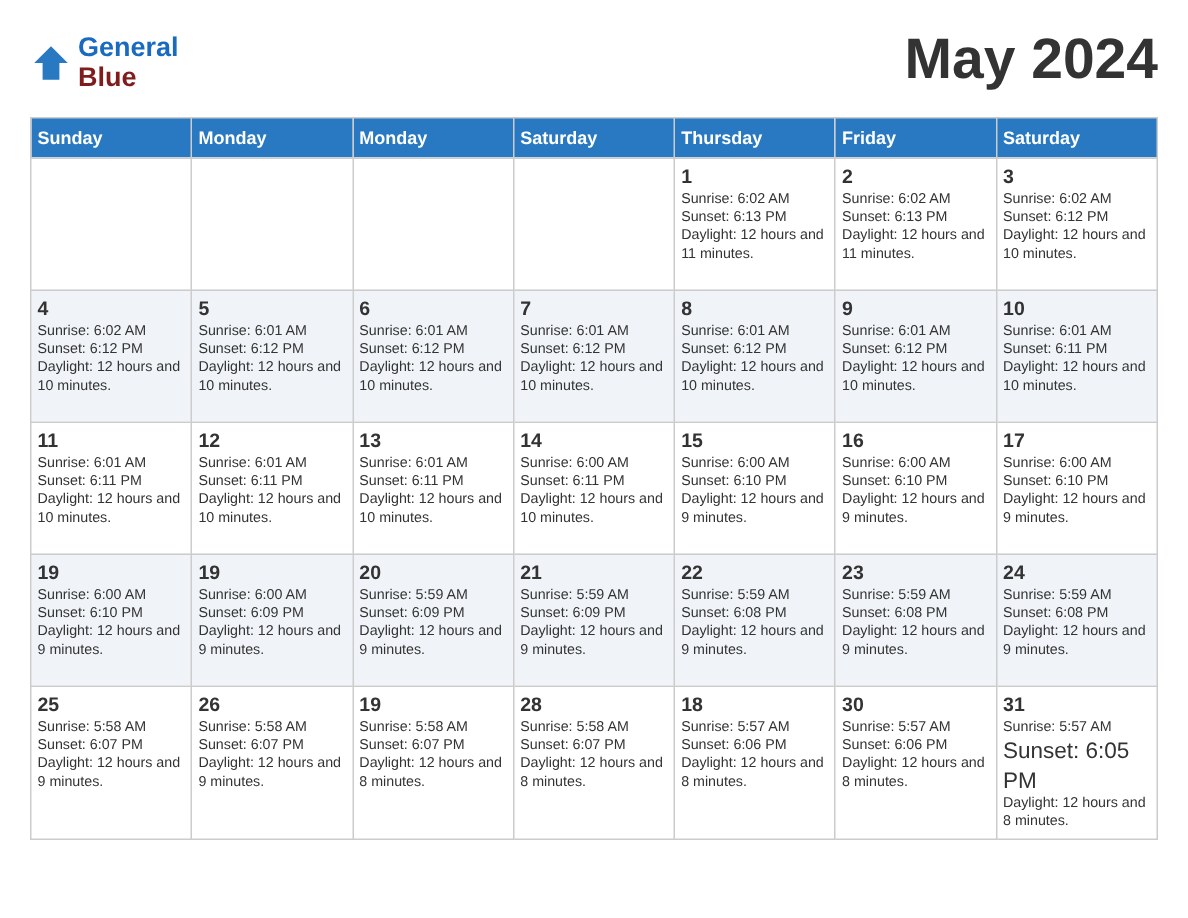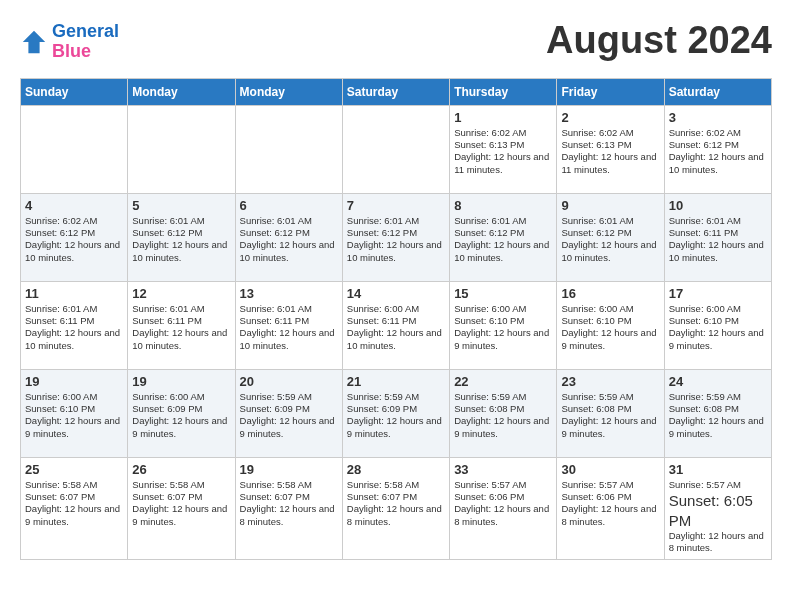"Blue" span { color: #ec4899 -> #7f1d1d }
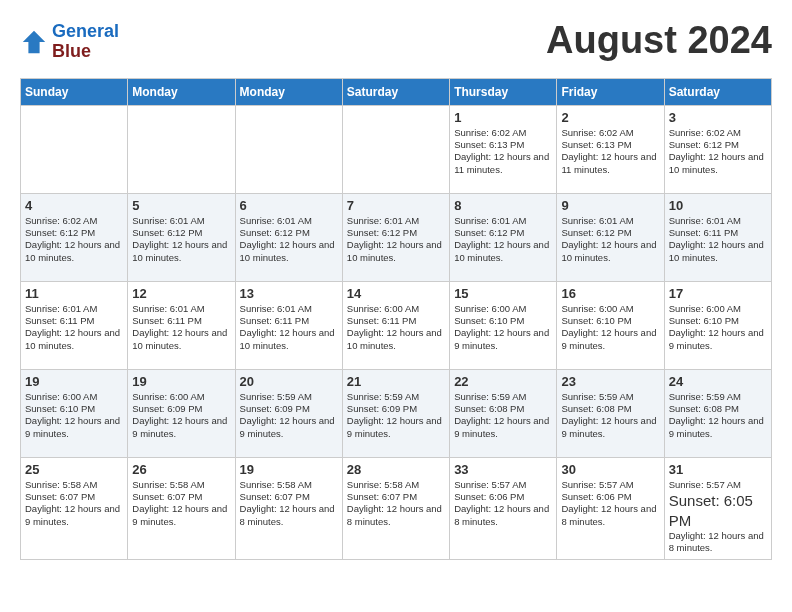"August 2024" h1 { text: August -> May }
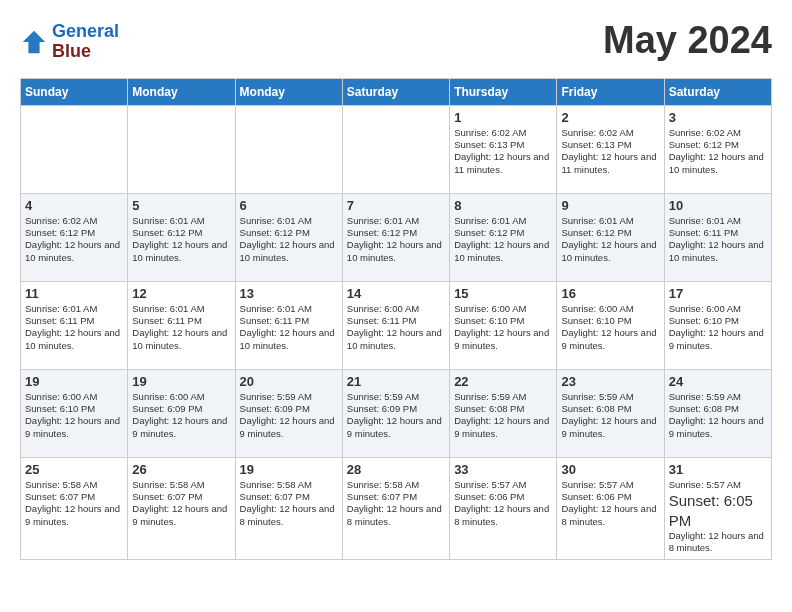"33" span.day-num { text: 33 -> 18 }
